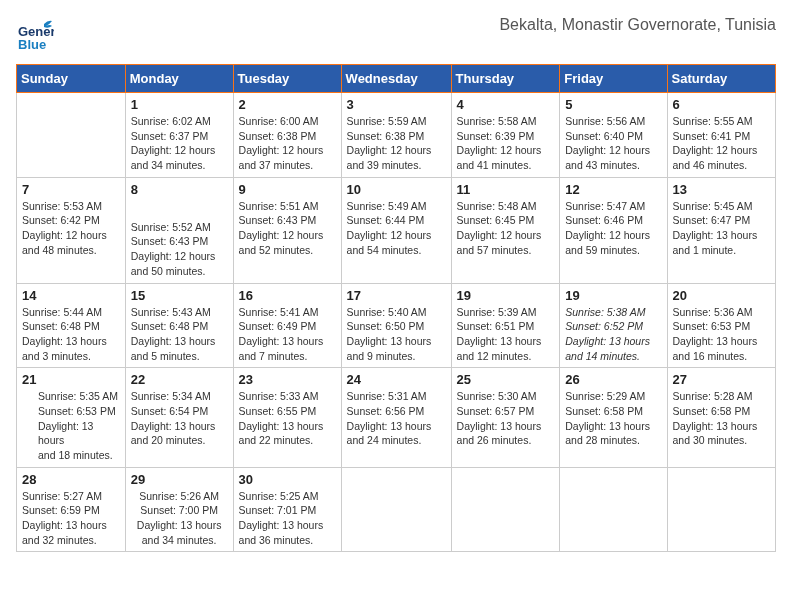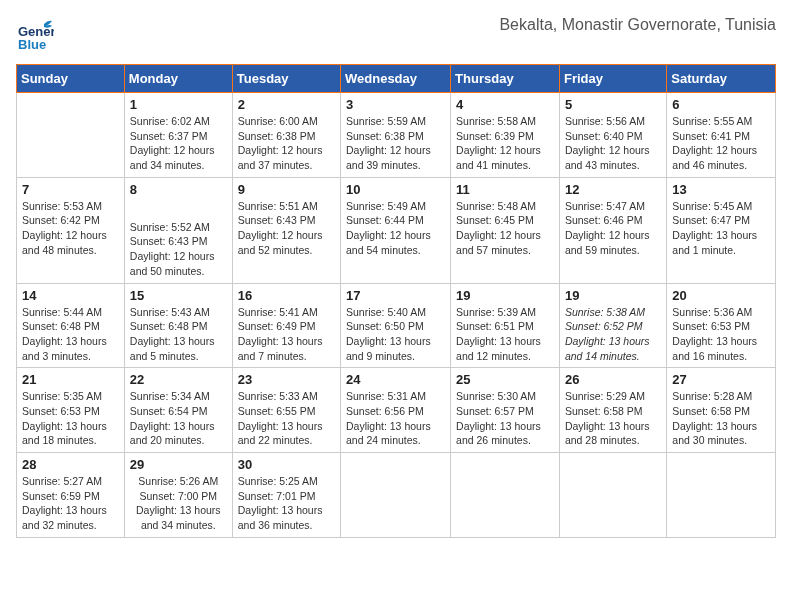"Sunrise: 5:35 AM" div.day-info { margin-left: none -> 16px }
